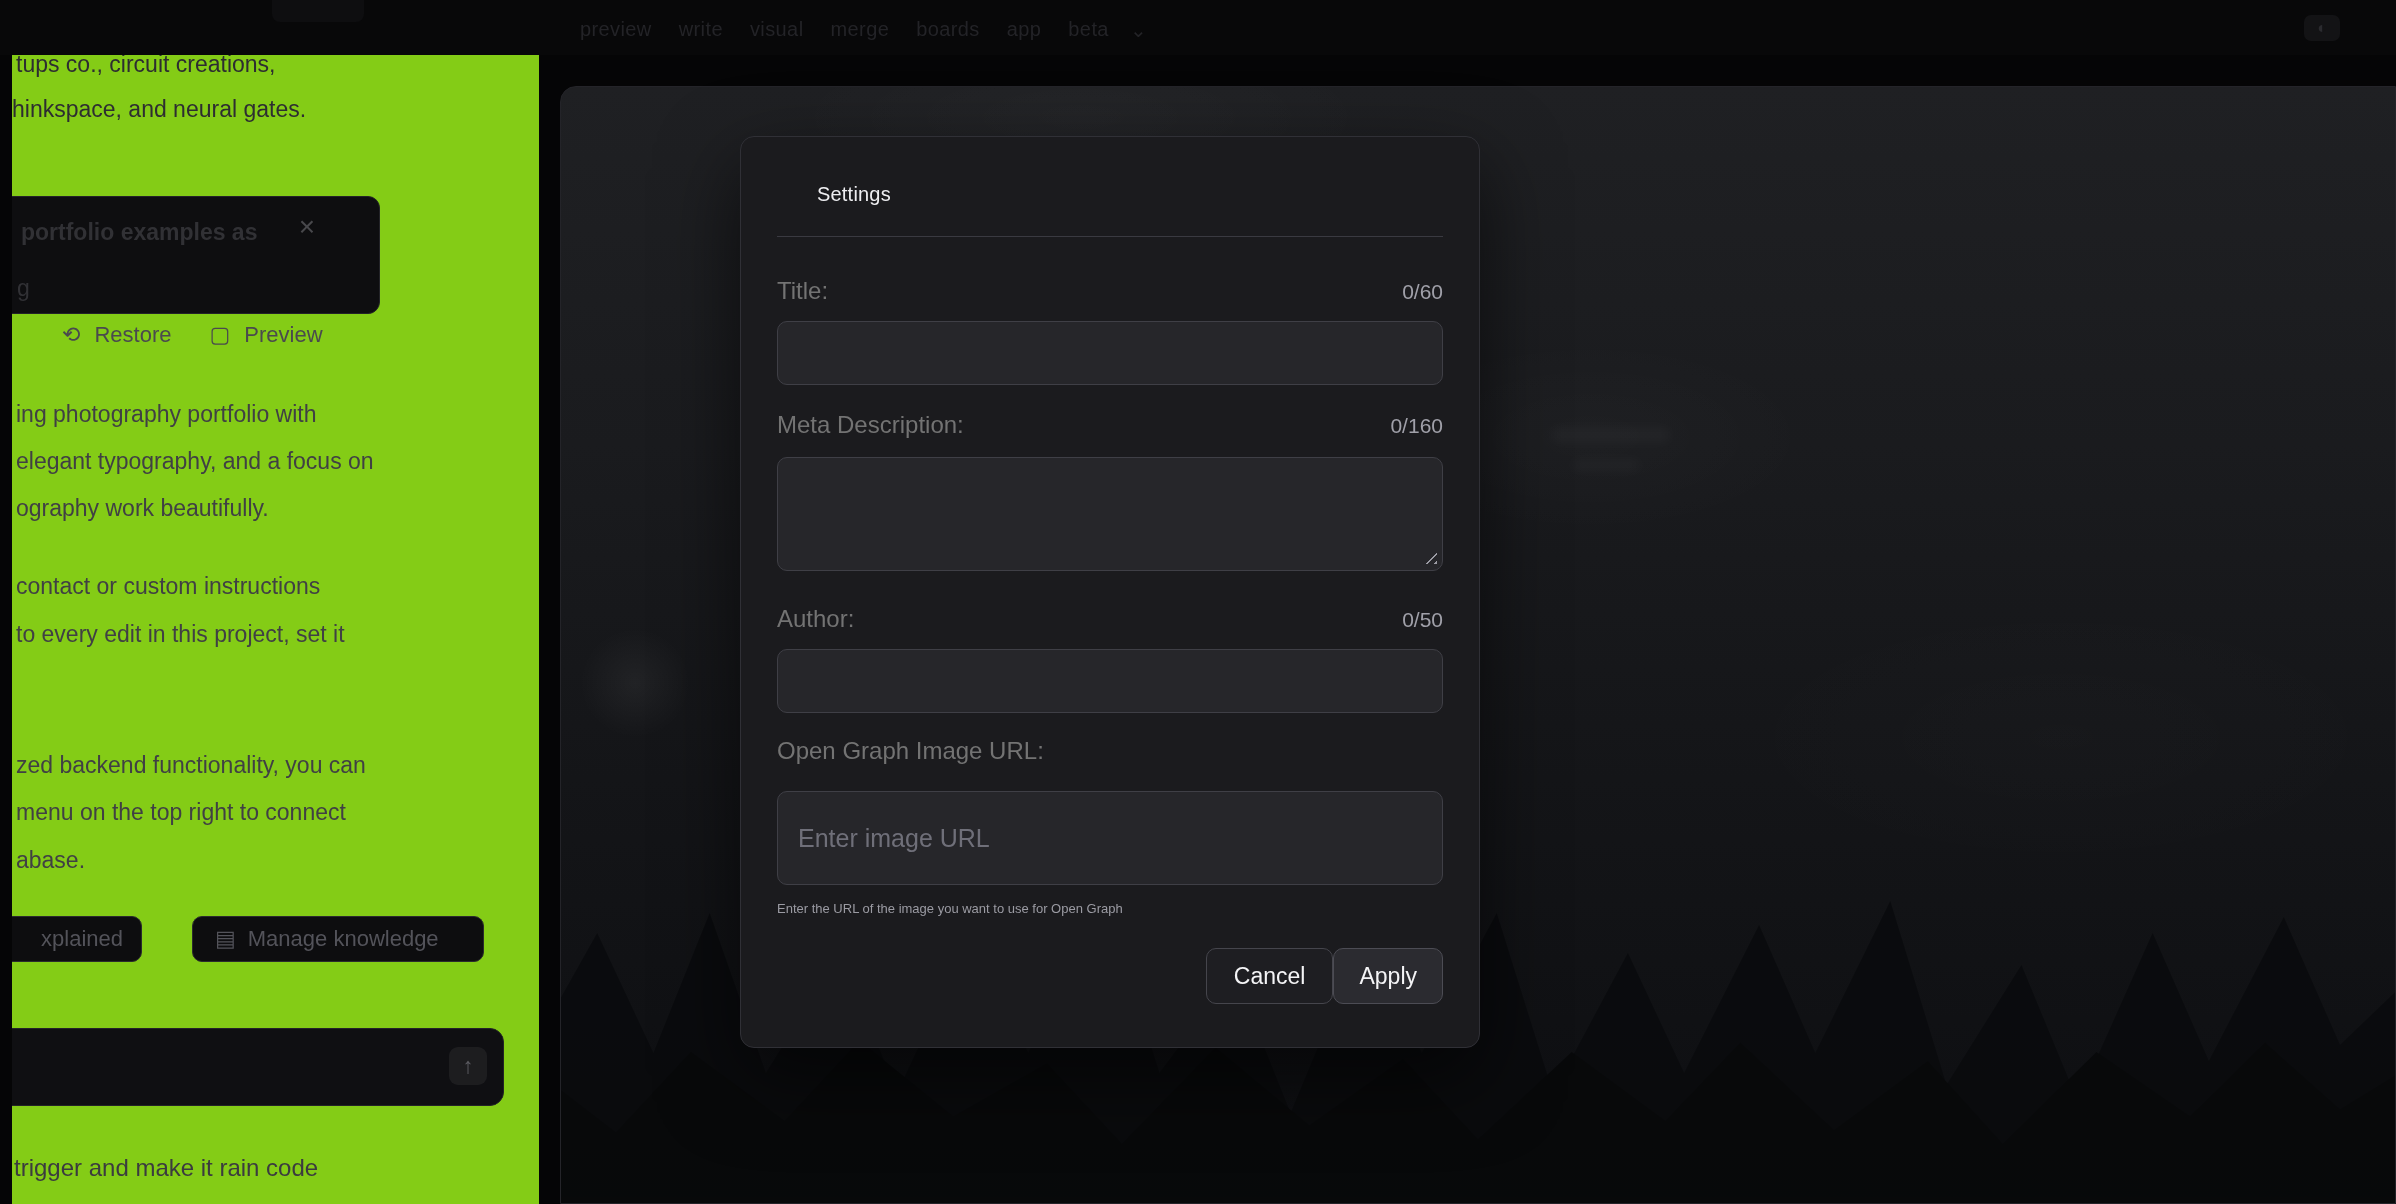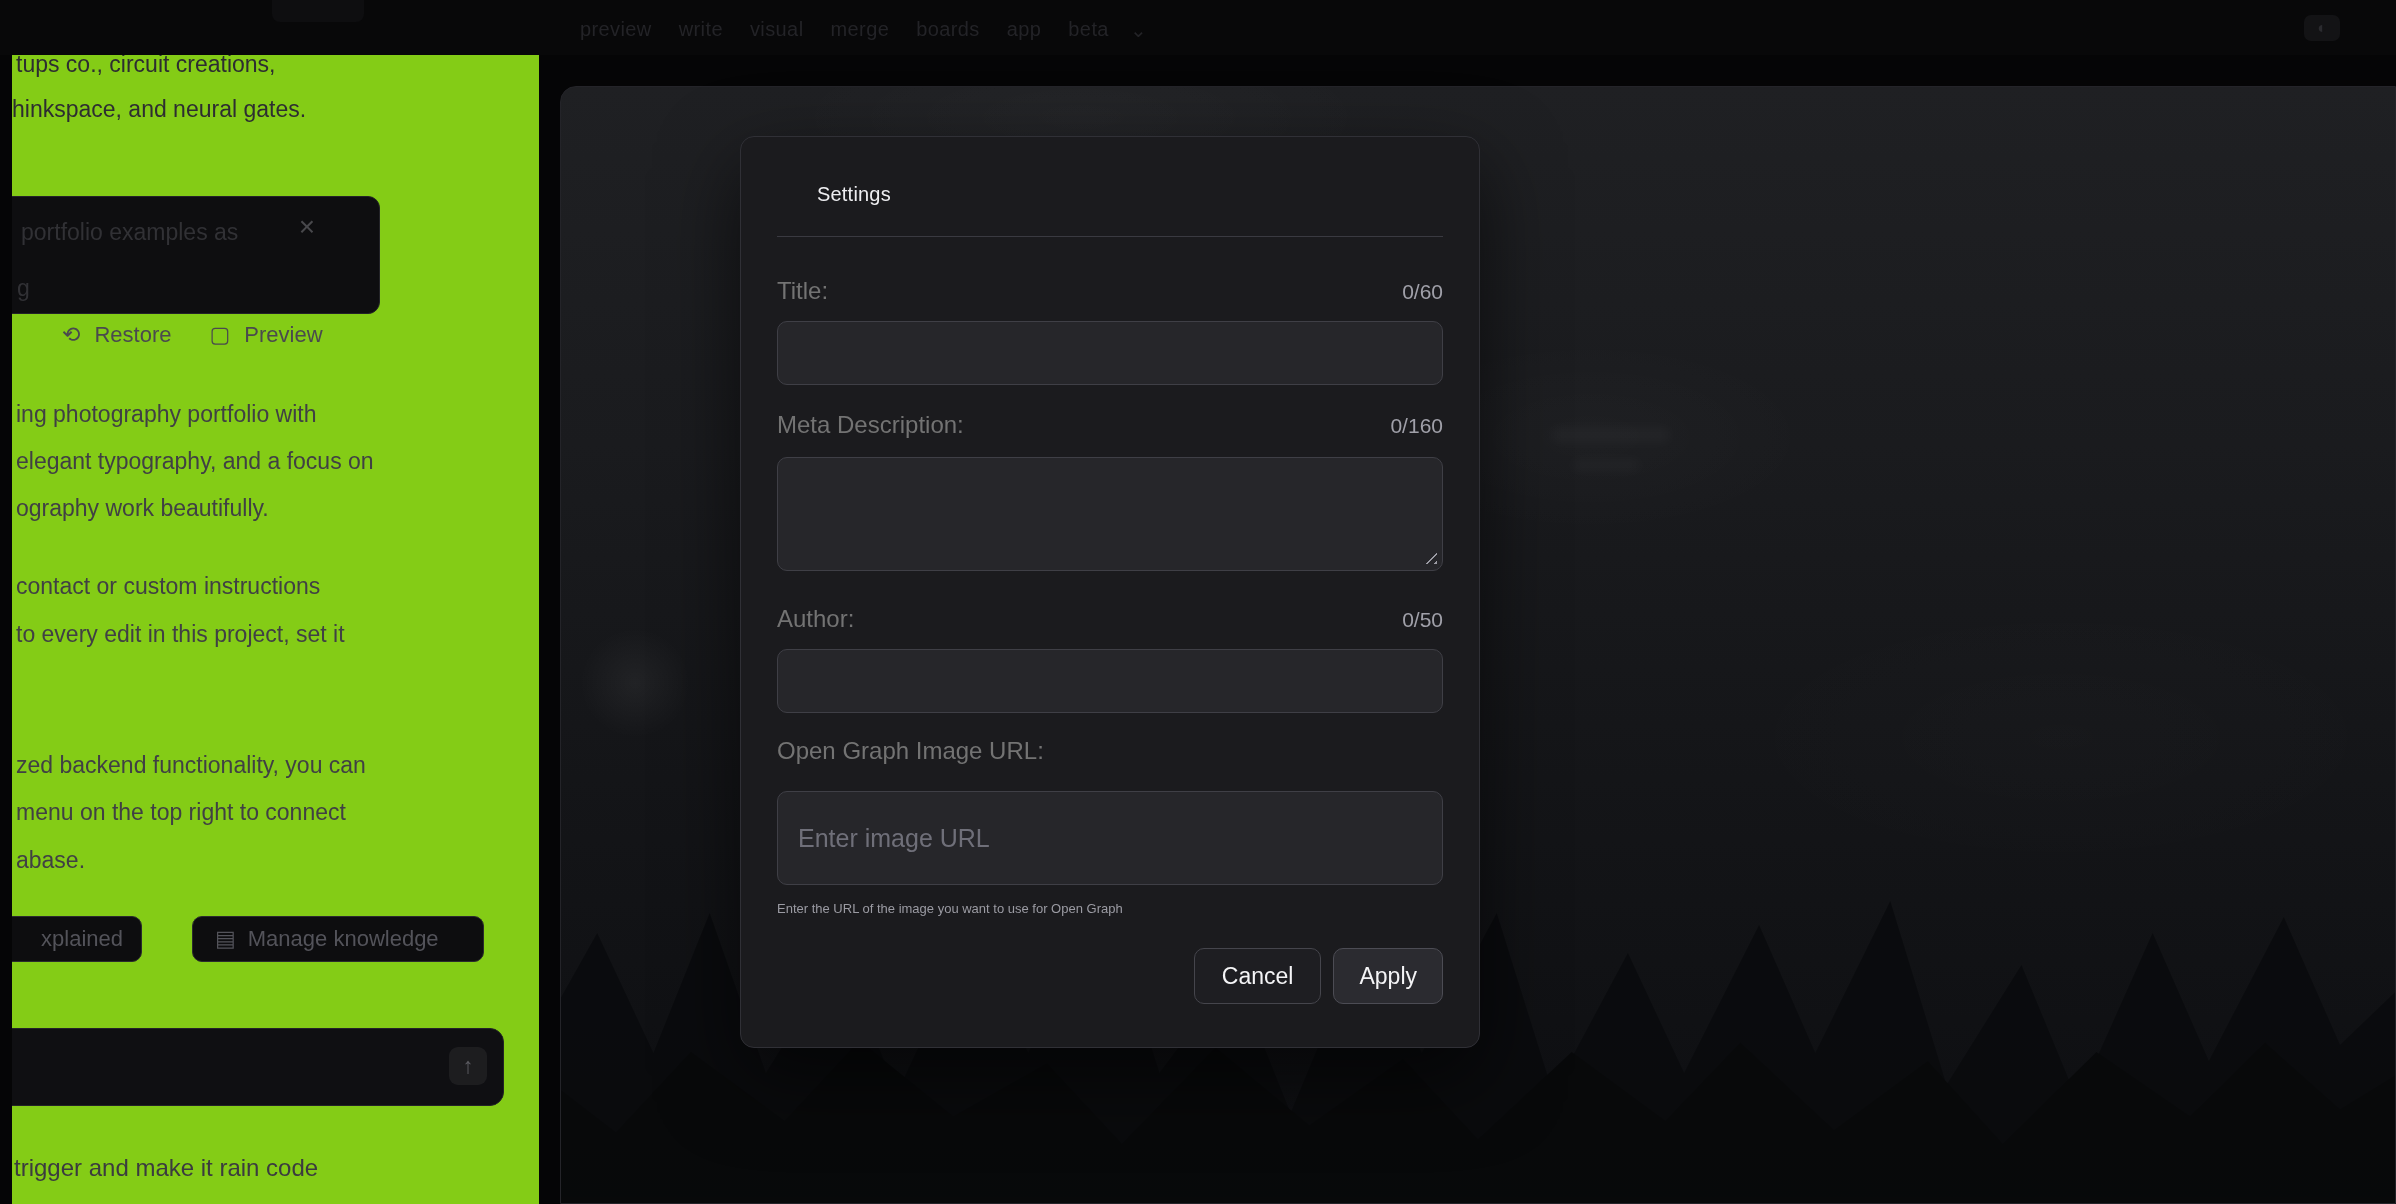"portfolio examples as" .ver-card .line1 { font-weight: none -> bold }
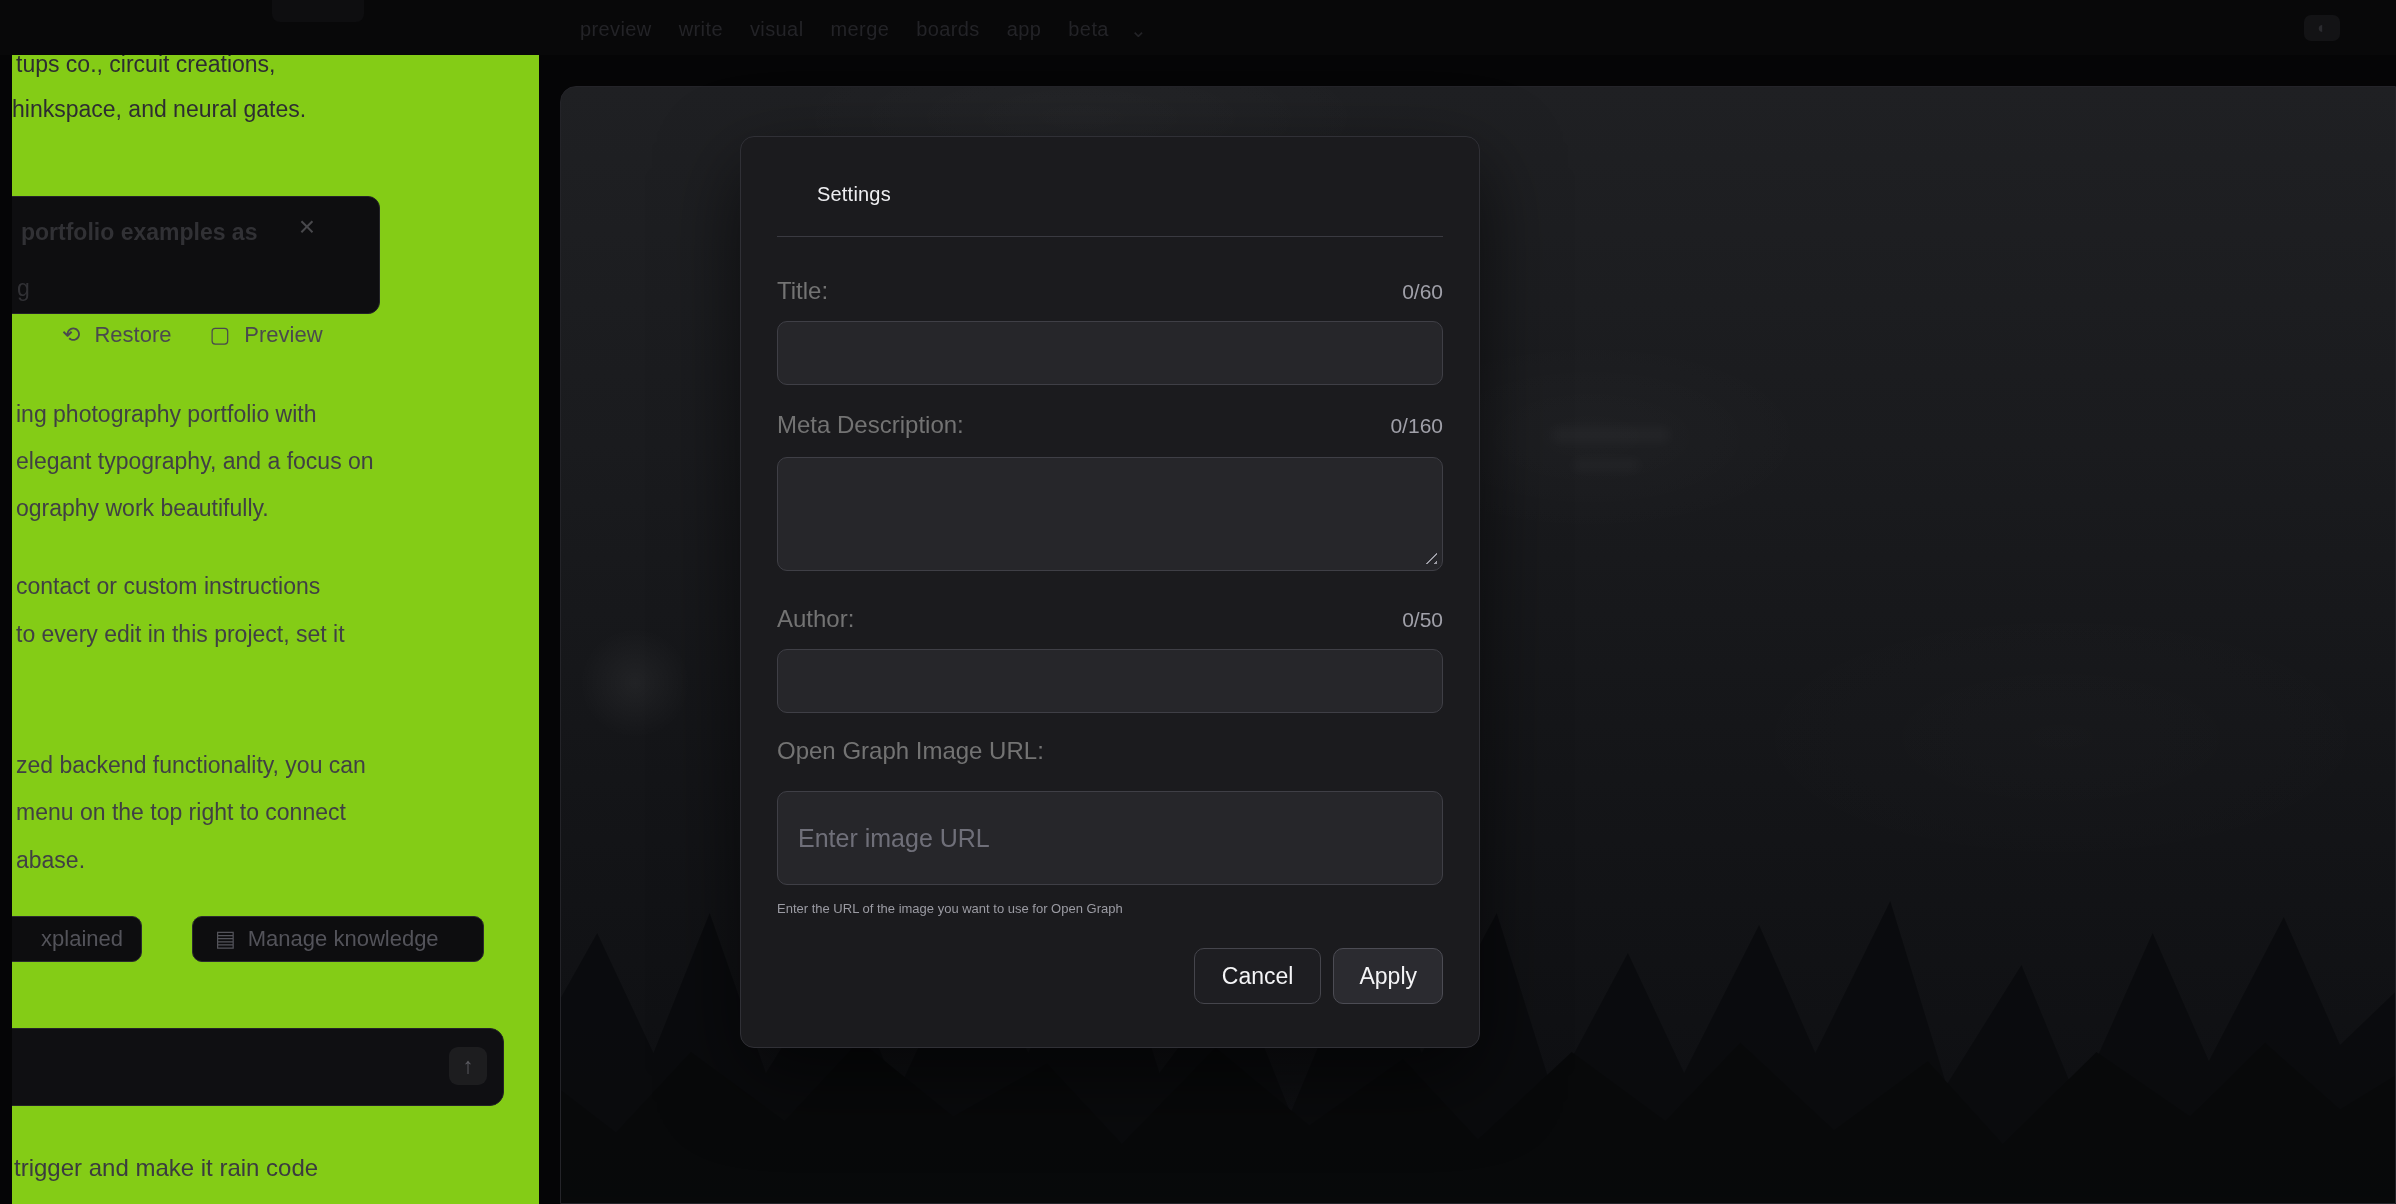"Cancel" .btnrow { gap: 12px -> none }
